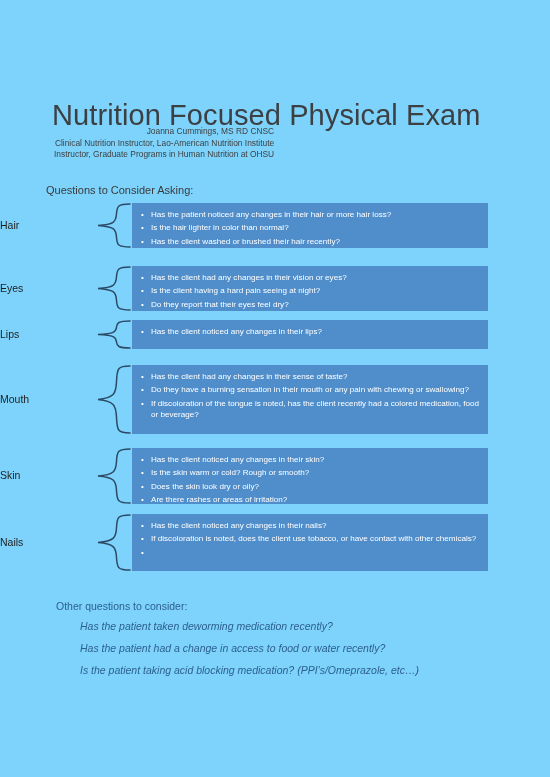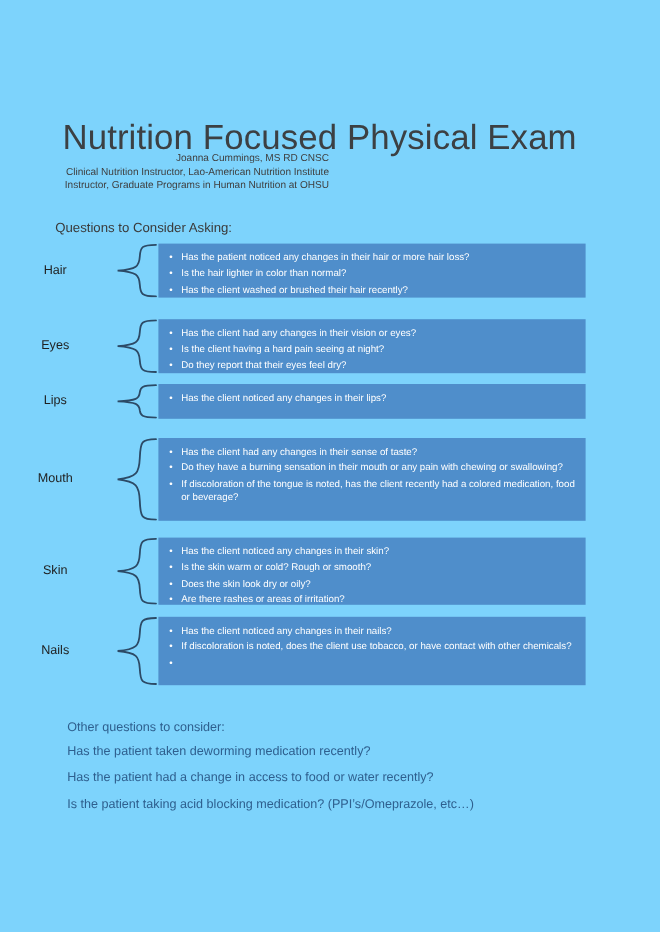"Hair" .group-label { text-align: center -> left }
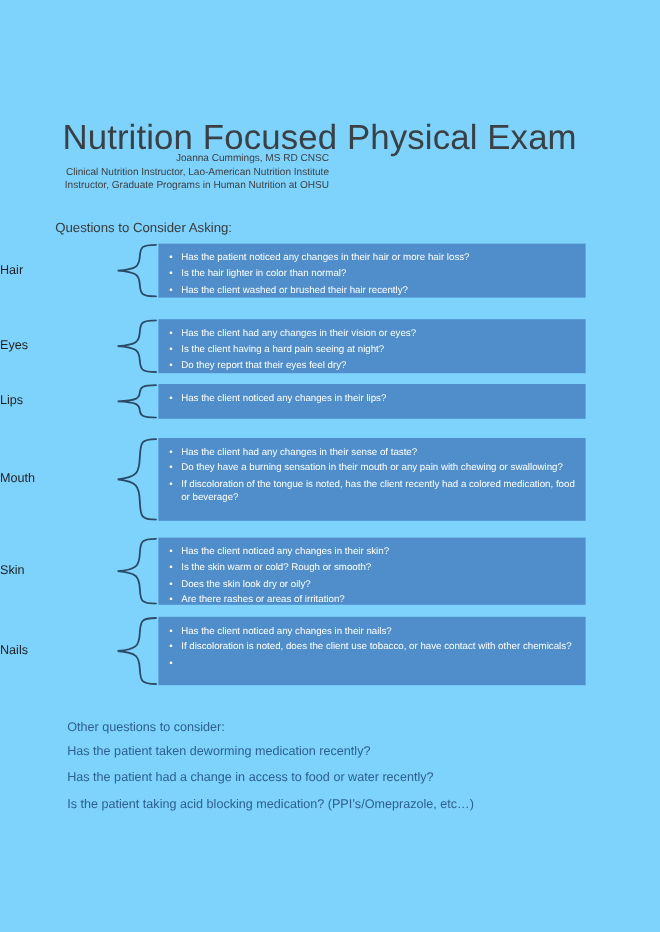"Has the patient taken deworming" .other-item { font-style: none -> italic; margin-left: none -> 24px }
